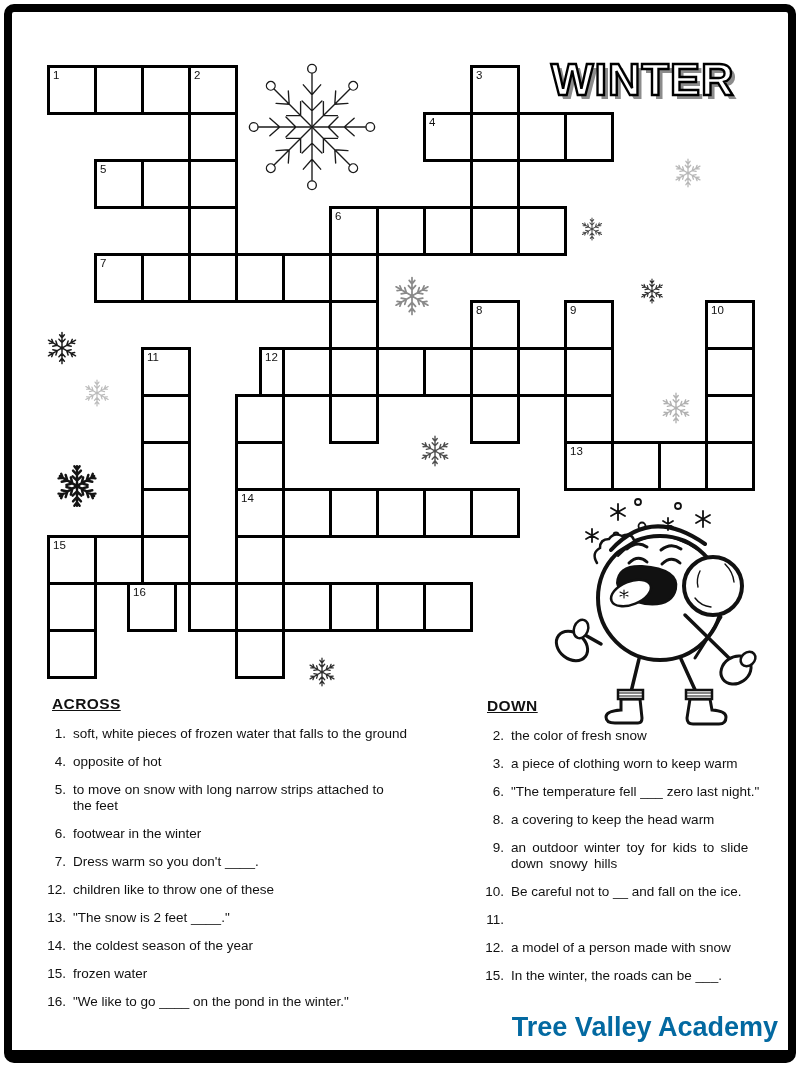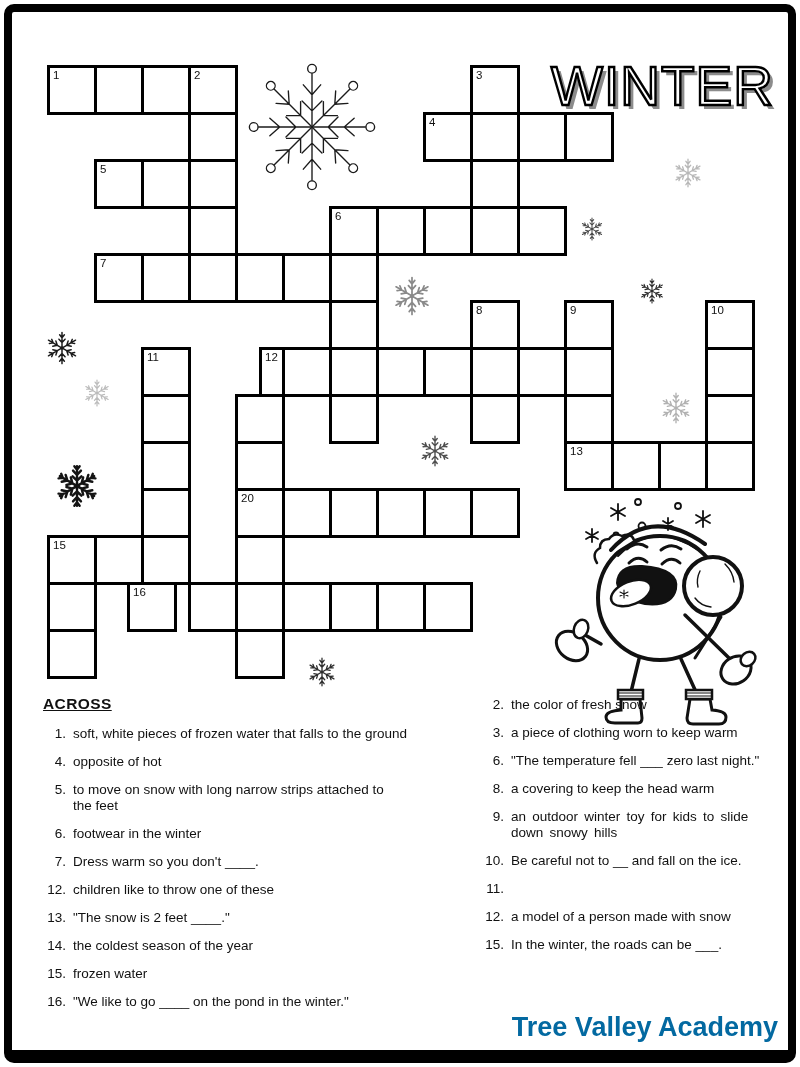"WINTER" .title { font-size: 55px -> 45px; font-weight: normal -> bold }
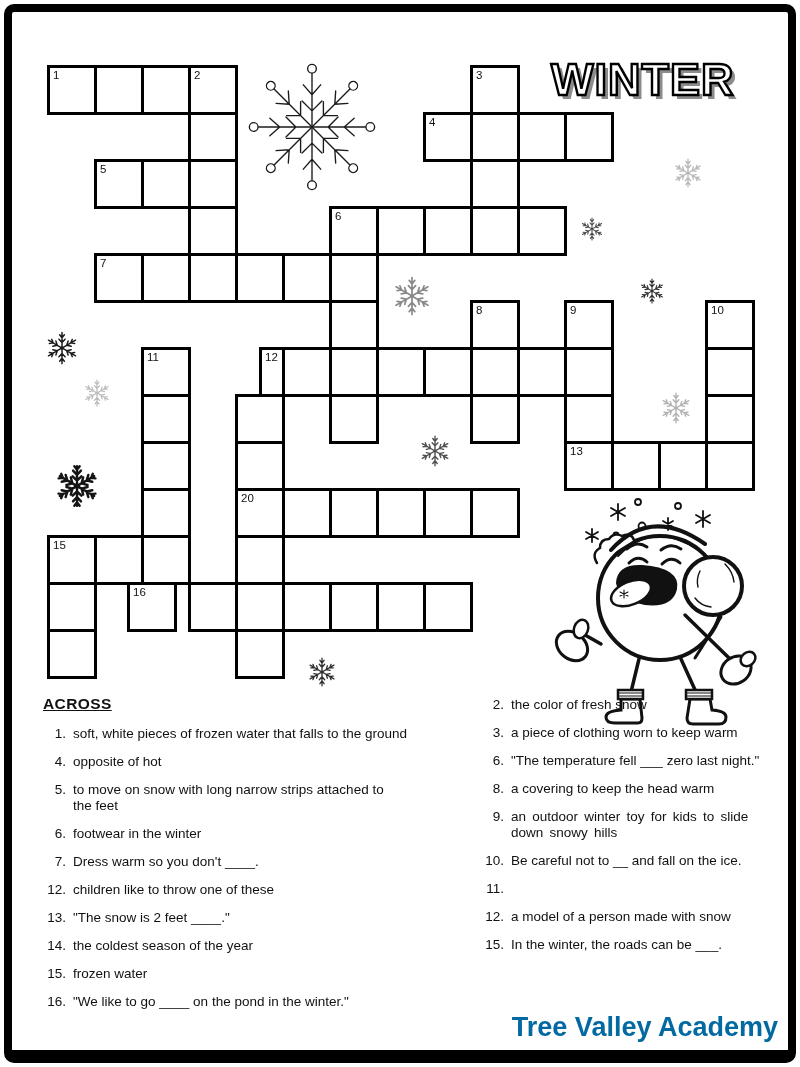"20" span.num { text: 20 -> 14 }
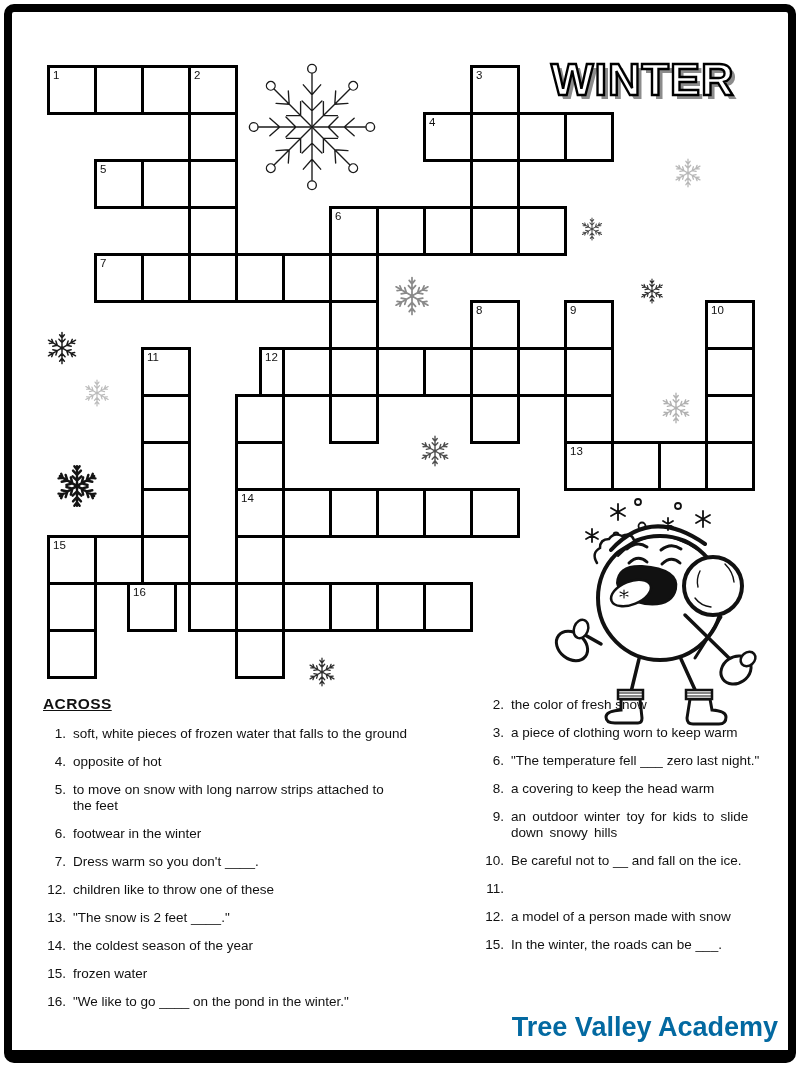"ACROSS" .across .clue-heading { margin-left: 3px -> 12px }
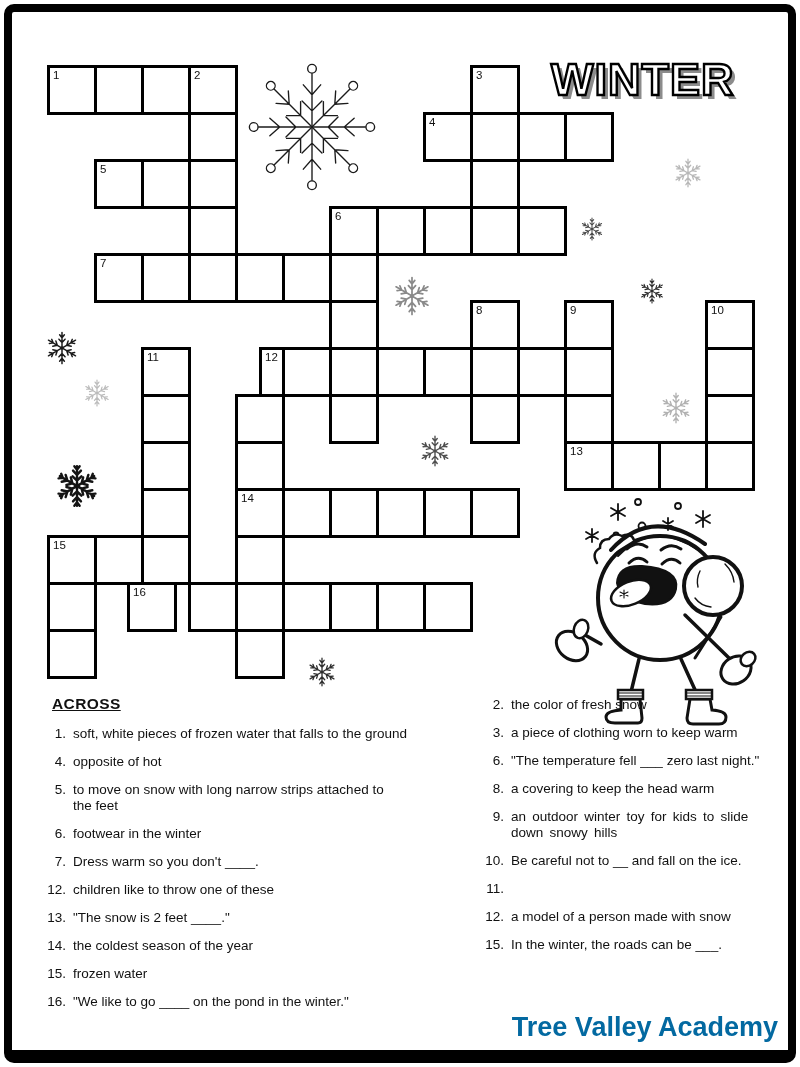"DOWN" div.clue-heading { html: none -> <div>DOWN</div> }
